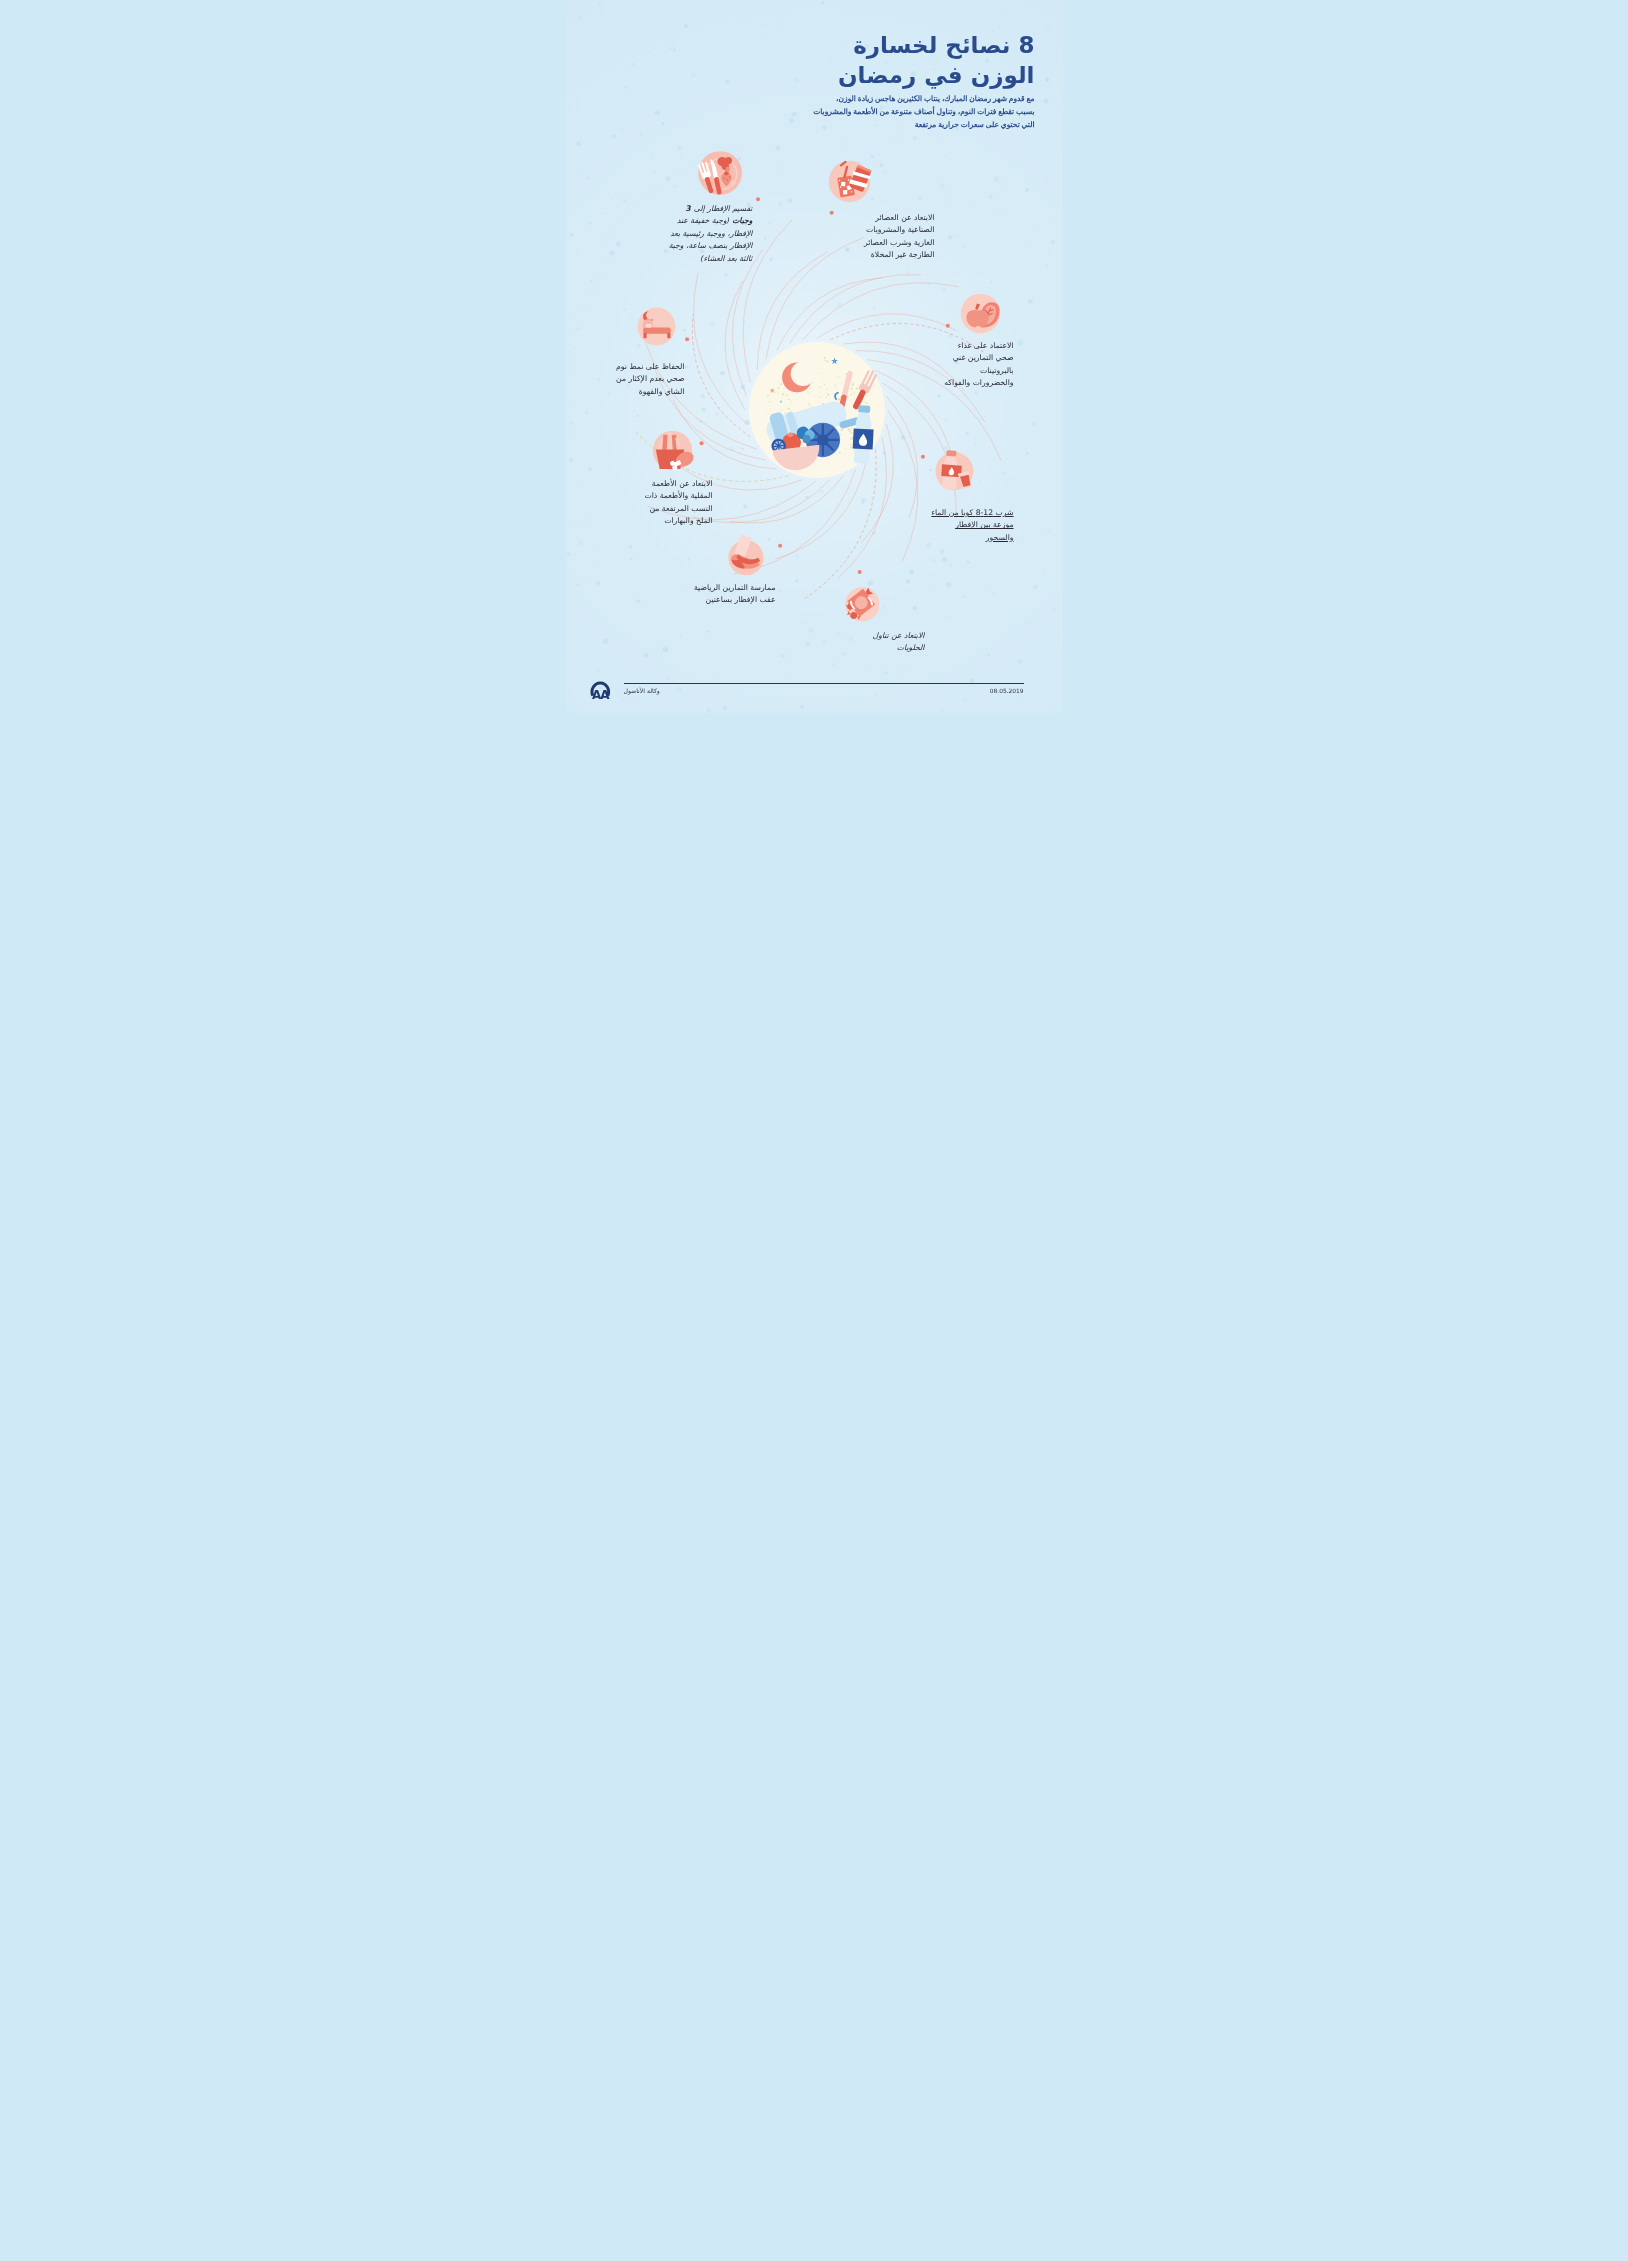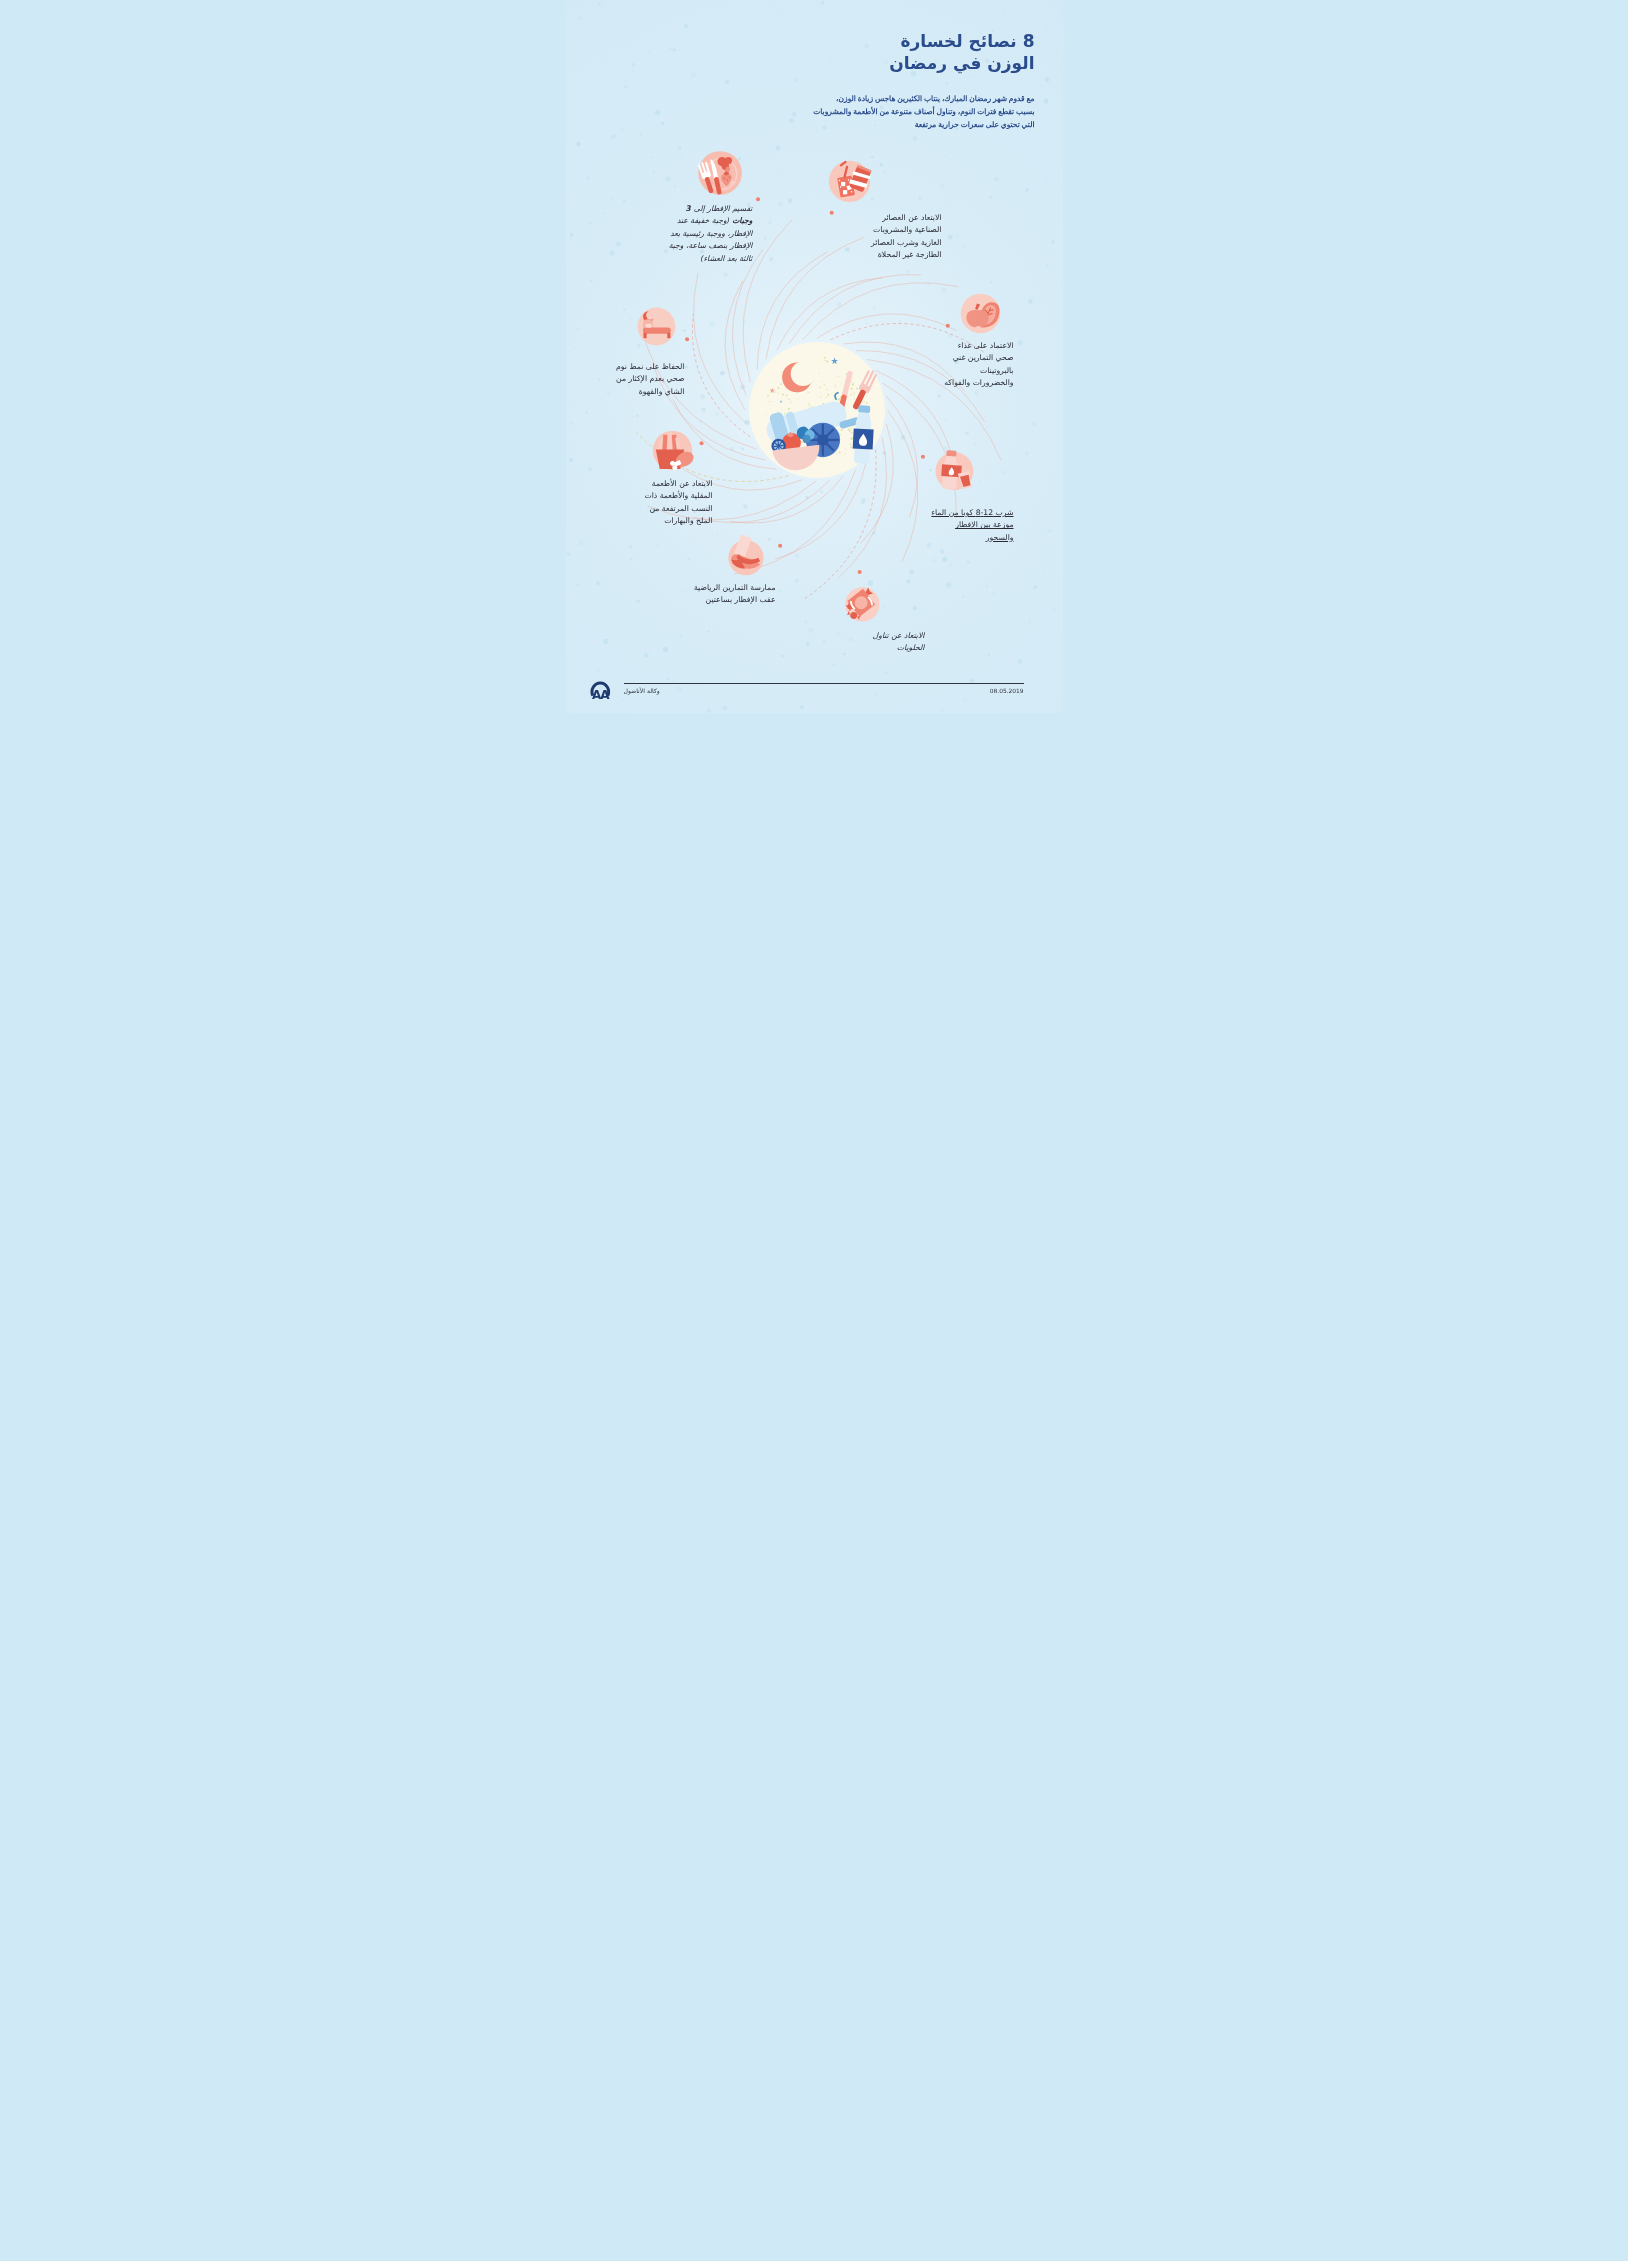"8 نصائح لخسارة" .title { font-size: 17px -> 23px }
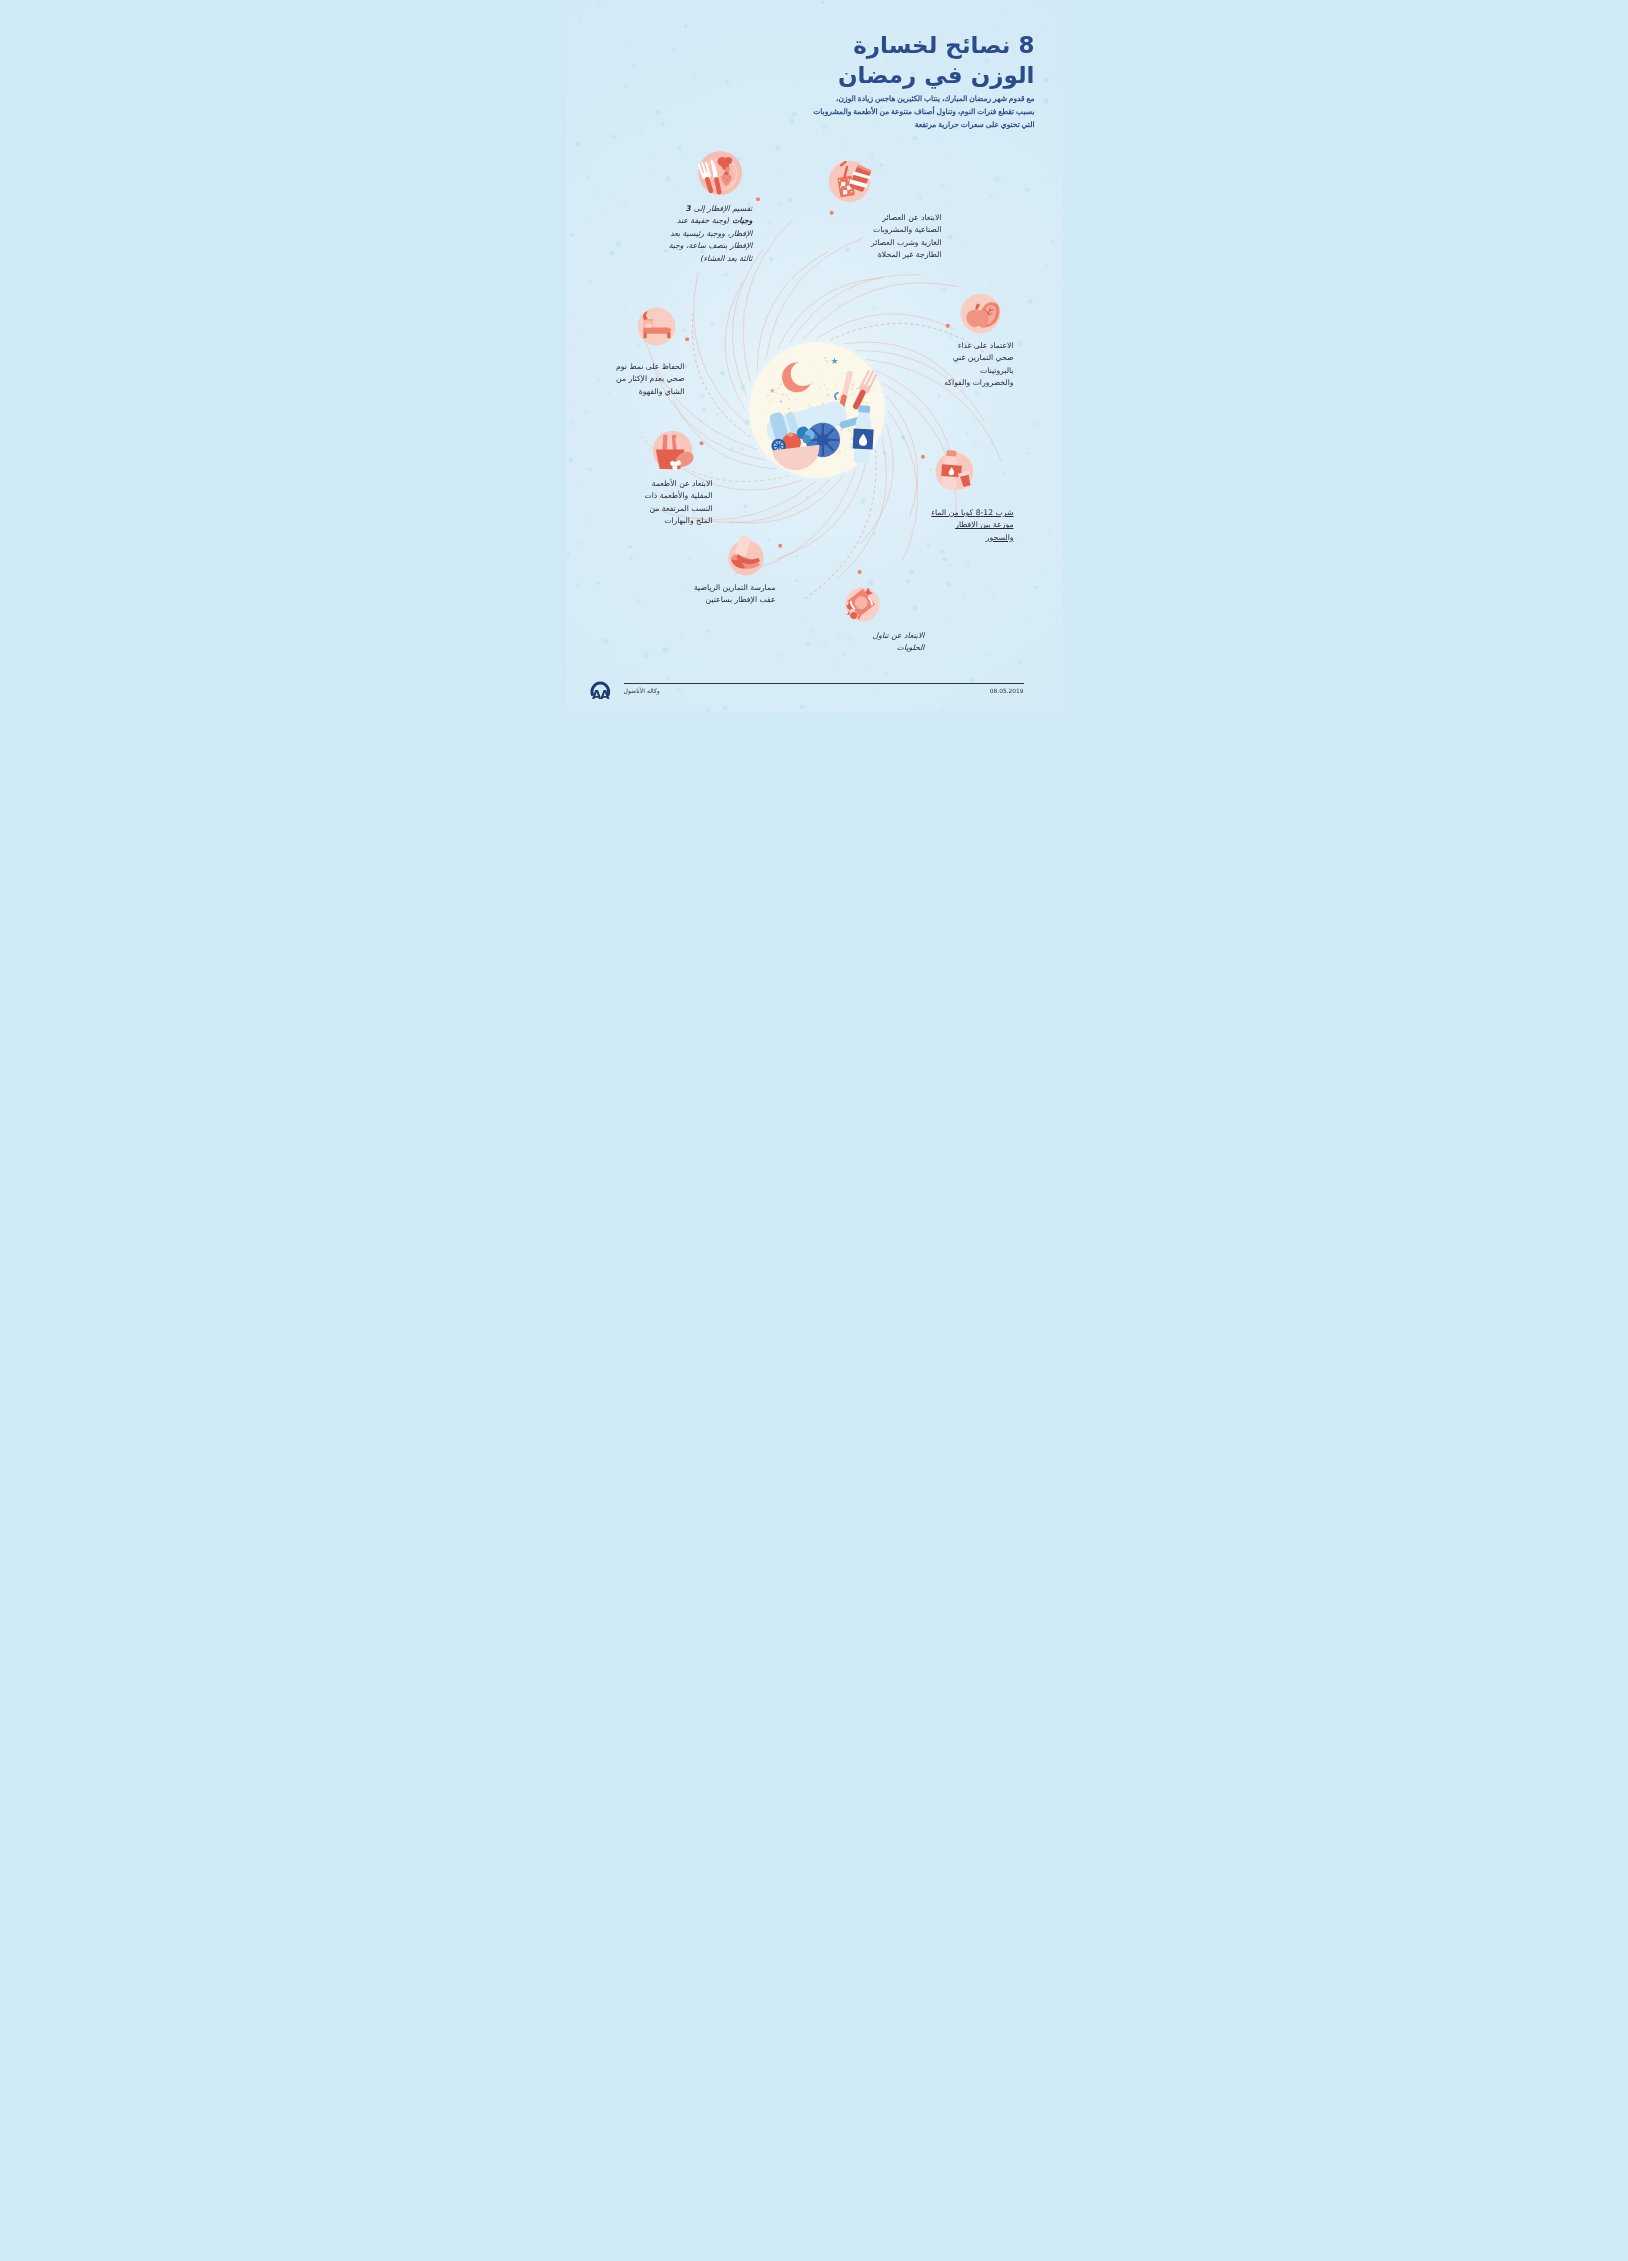"الابتعاد عن العصائر الصناعية والمشروبات" div.tip-text { right: 121px -> 128px }
